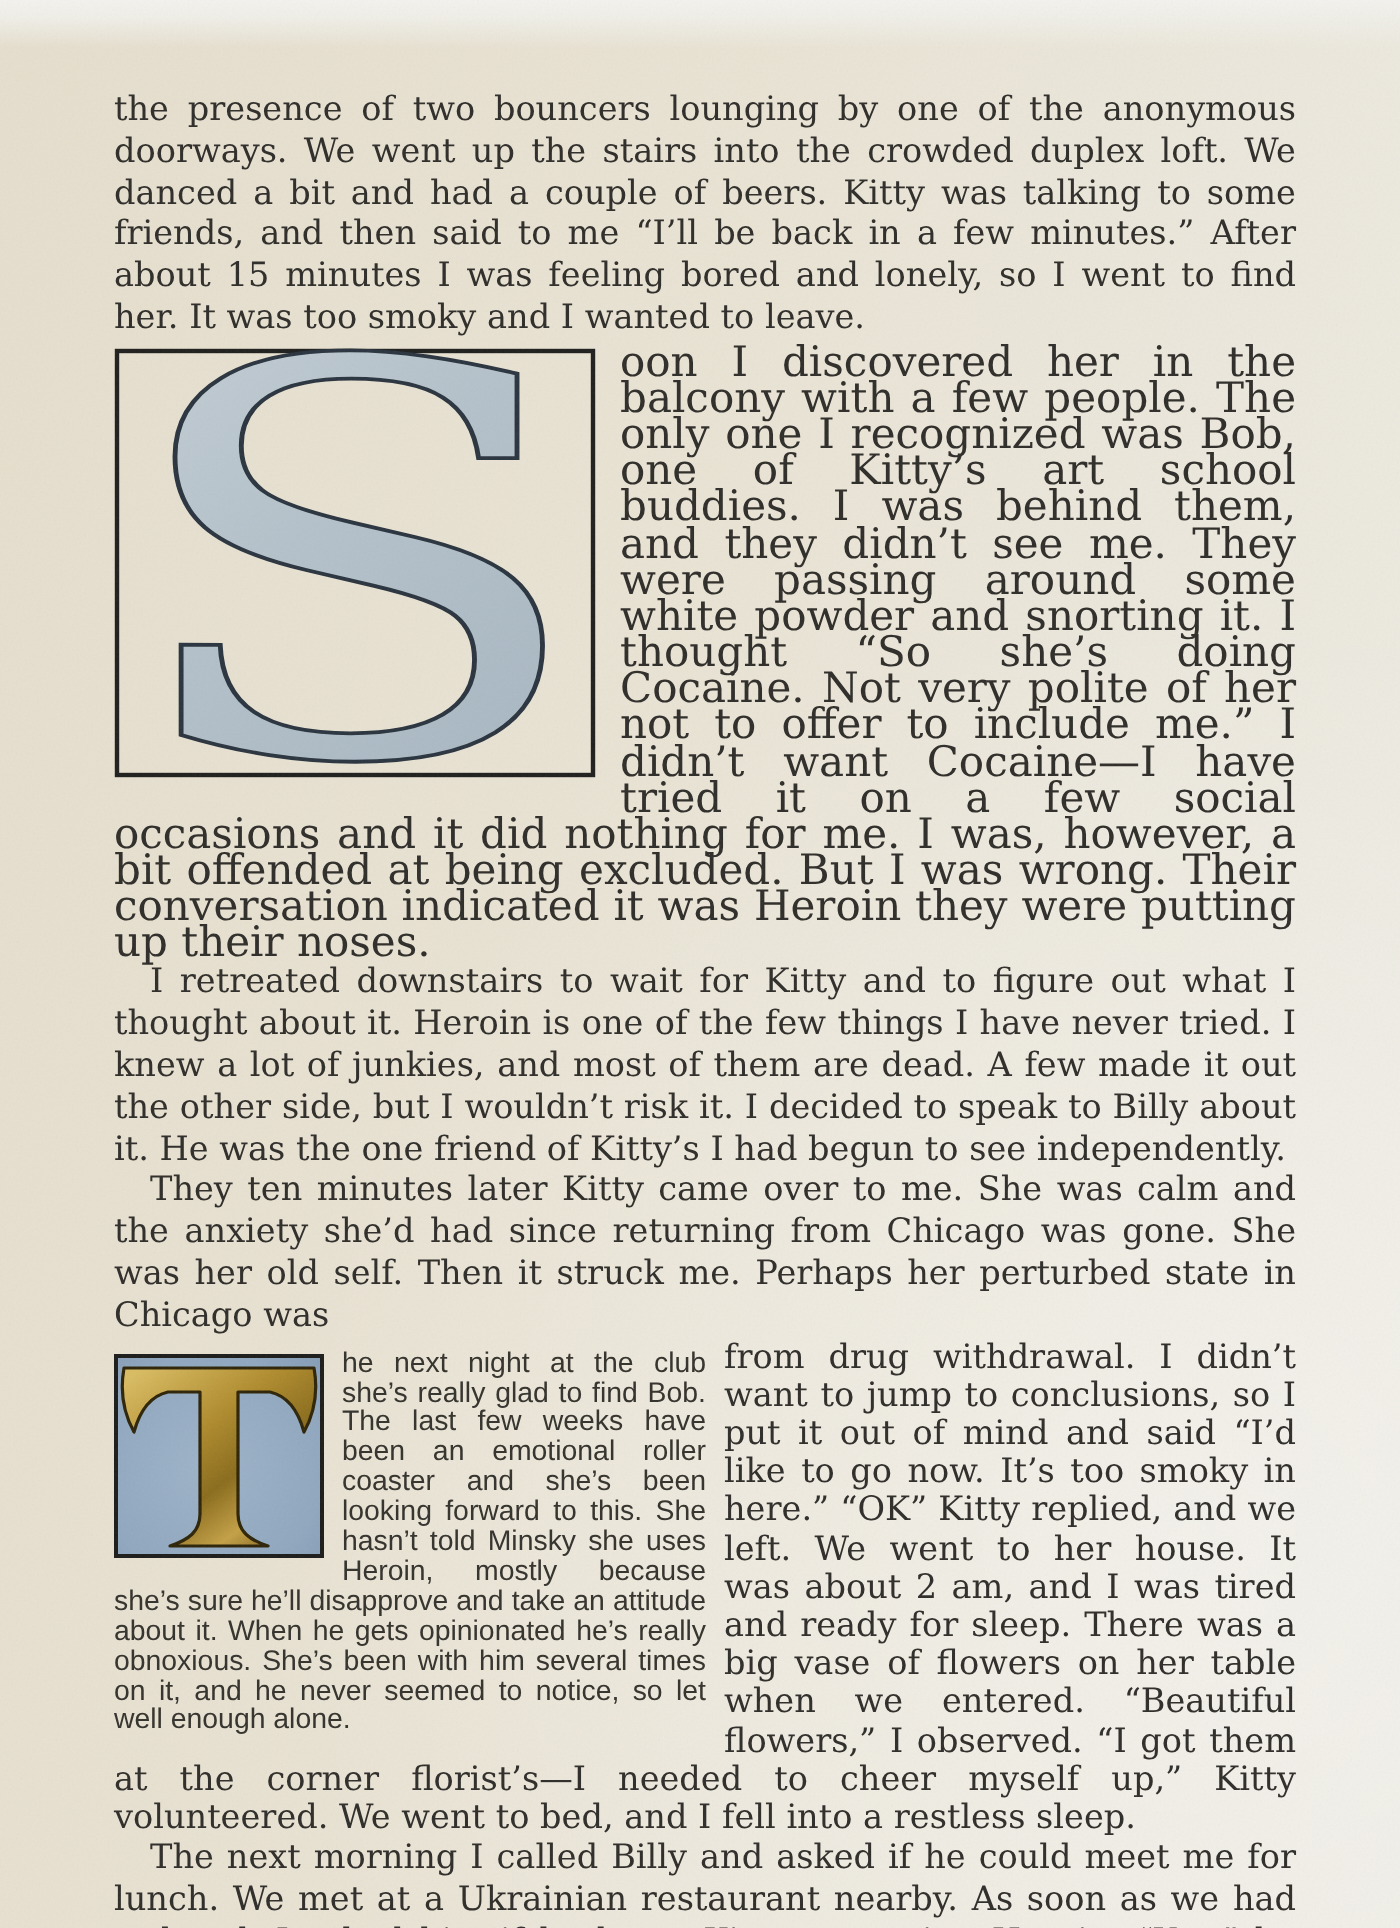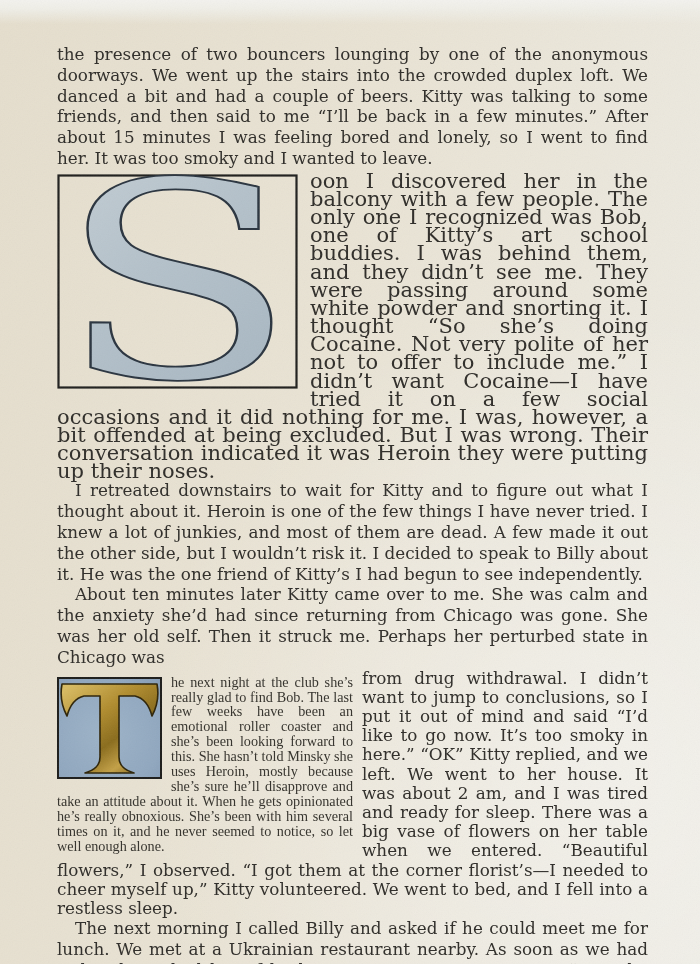"About ten minutes later Kitty" p.para-indent { text: About -> They }
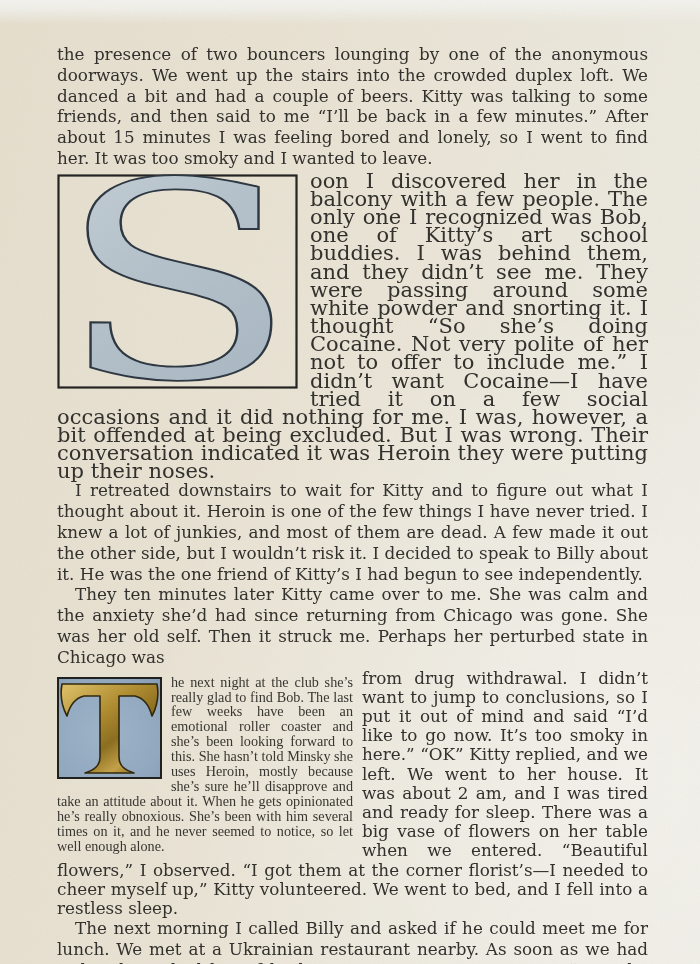"he next night at the" .sidebar { font-family: Liberation Serif, serif -> Liberation Sans, sans-serif }
